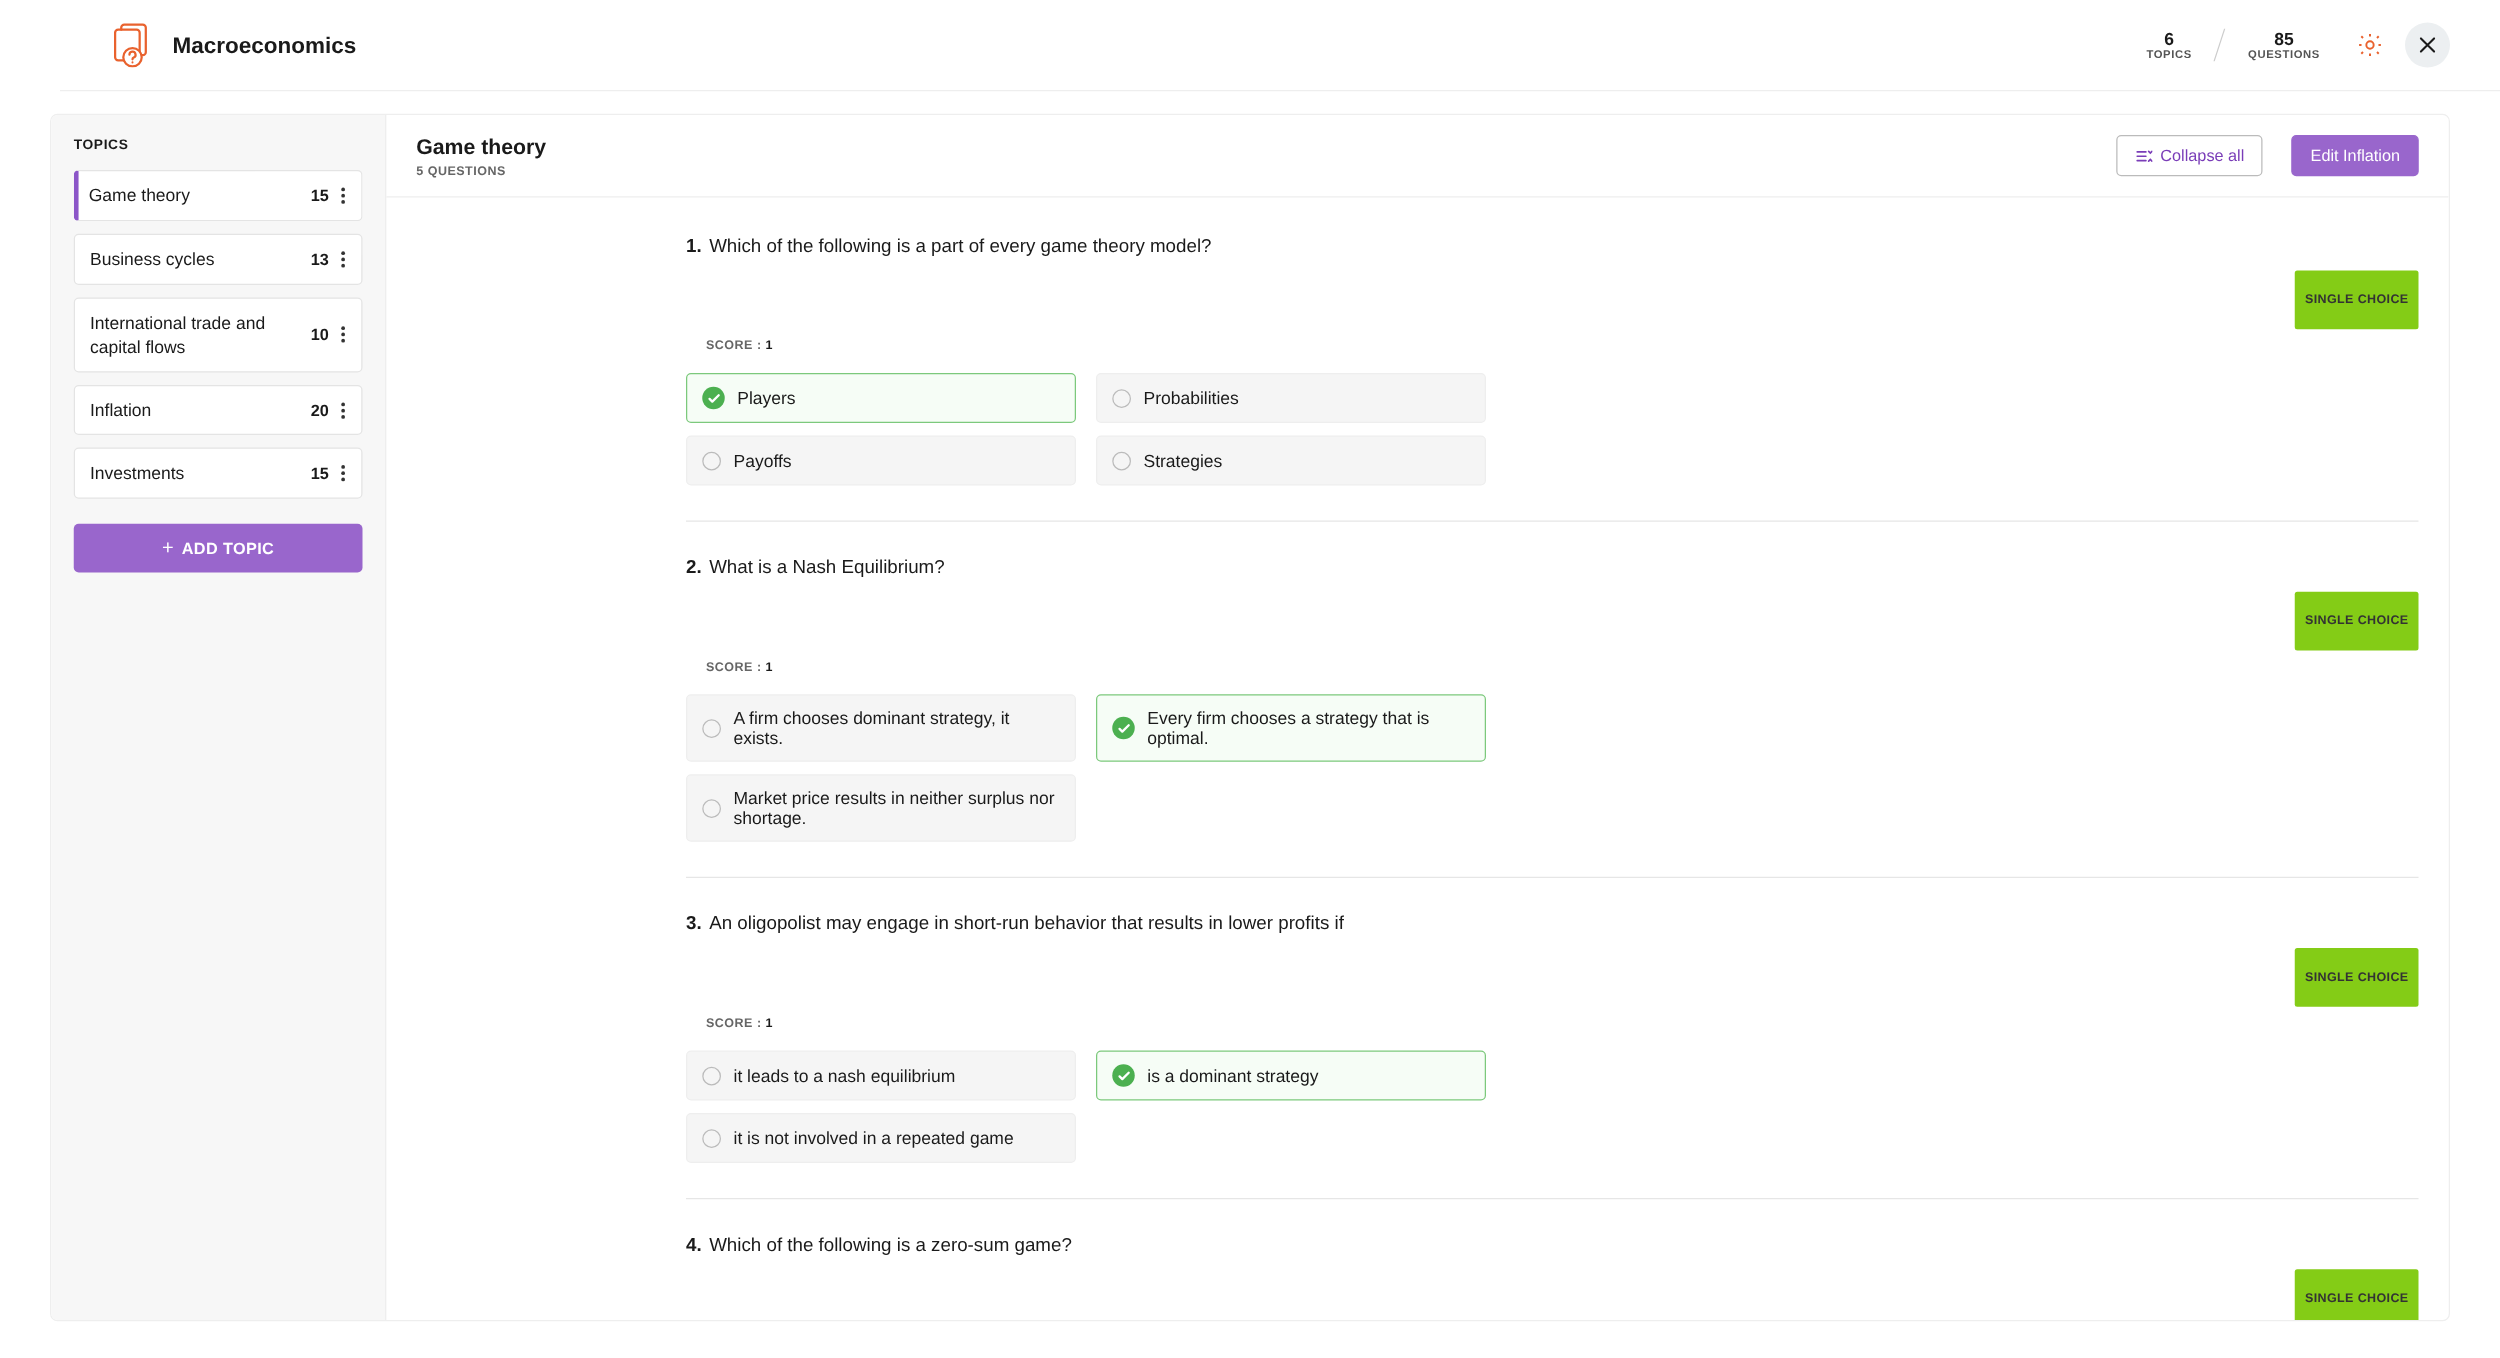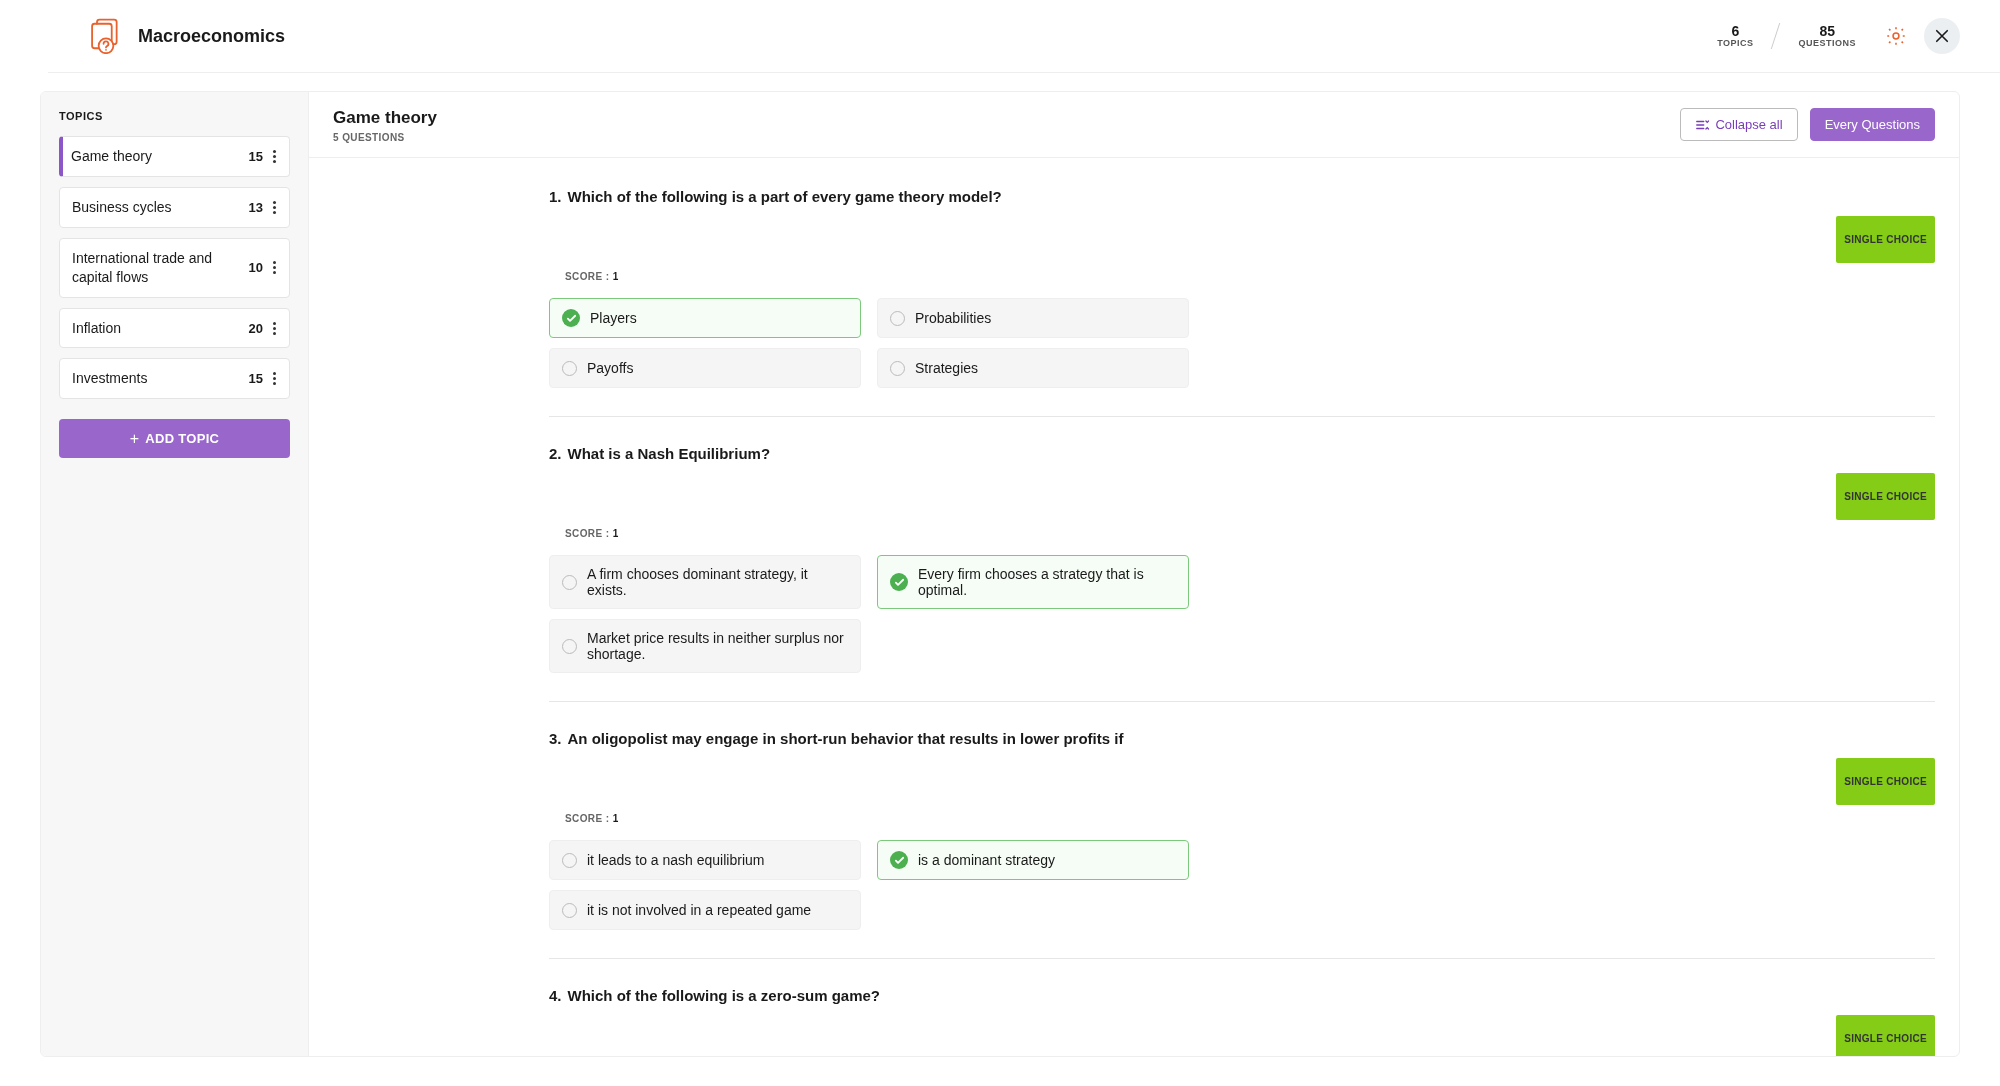"Collapse all" .content-header .right { gap: 12px -> 23px }
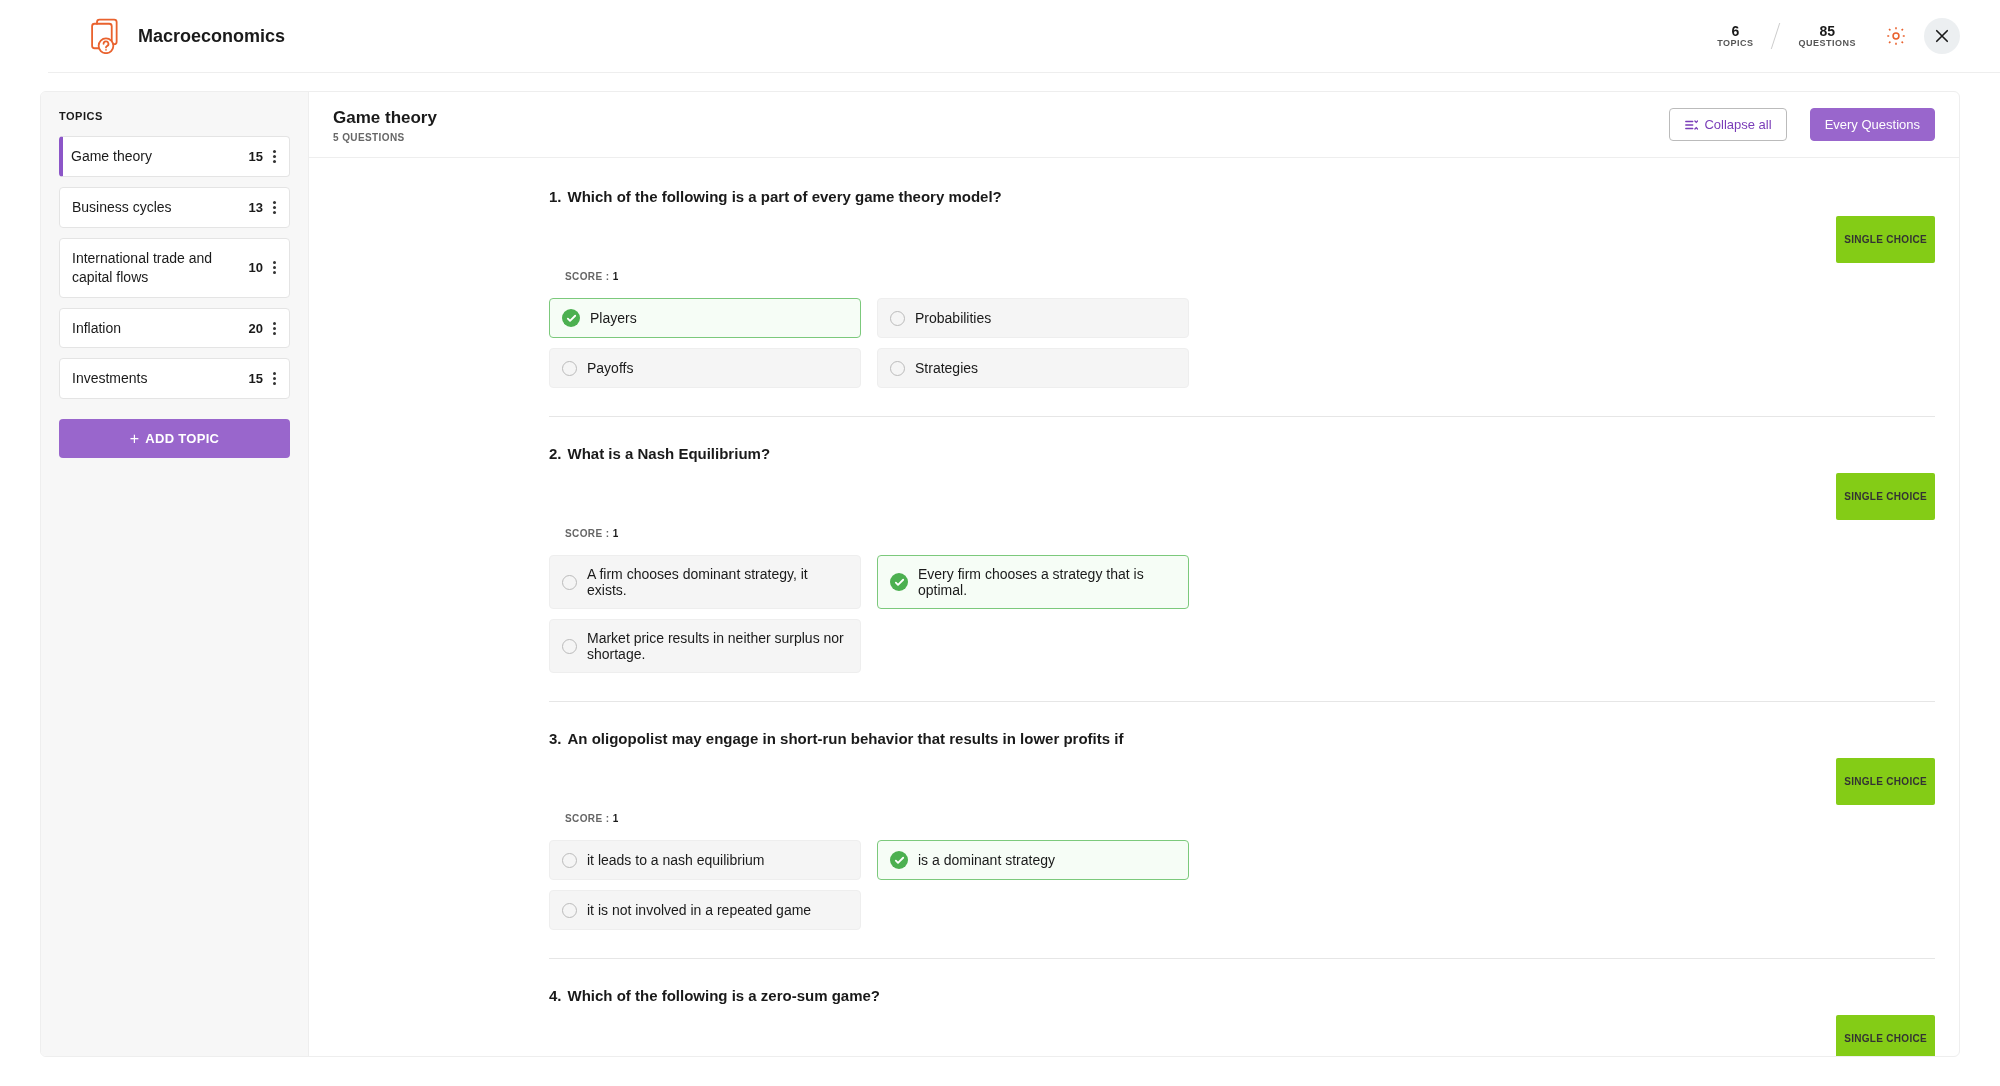"Every Questions" span { text: Every Questions -> Edit Inflation }
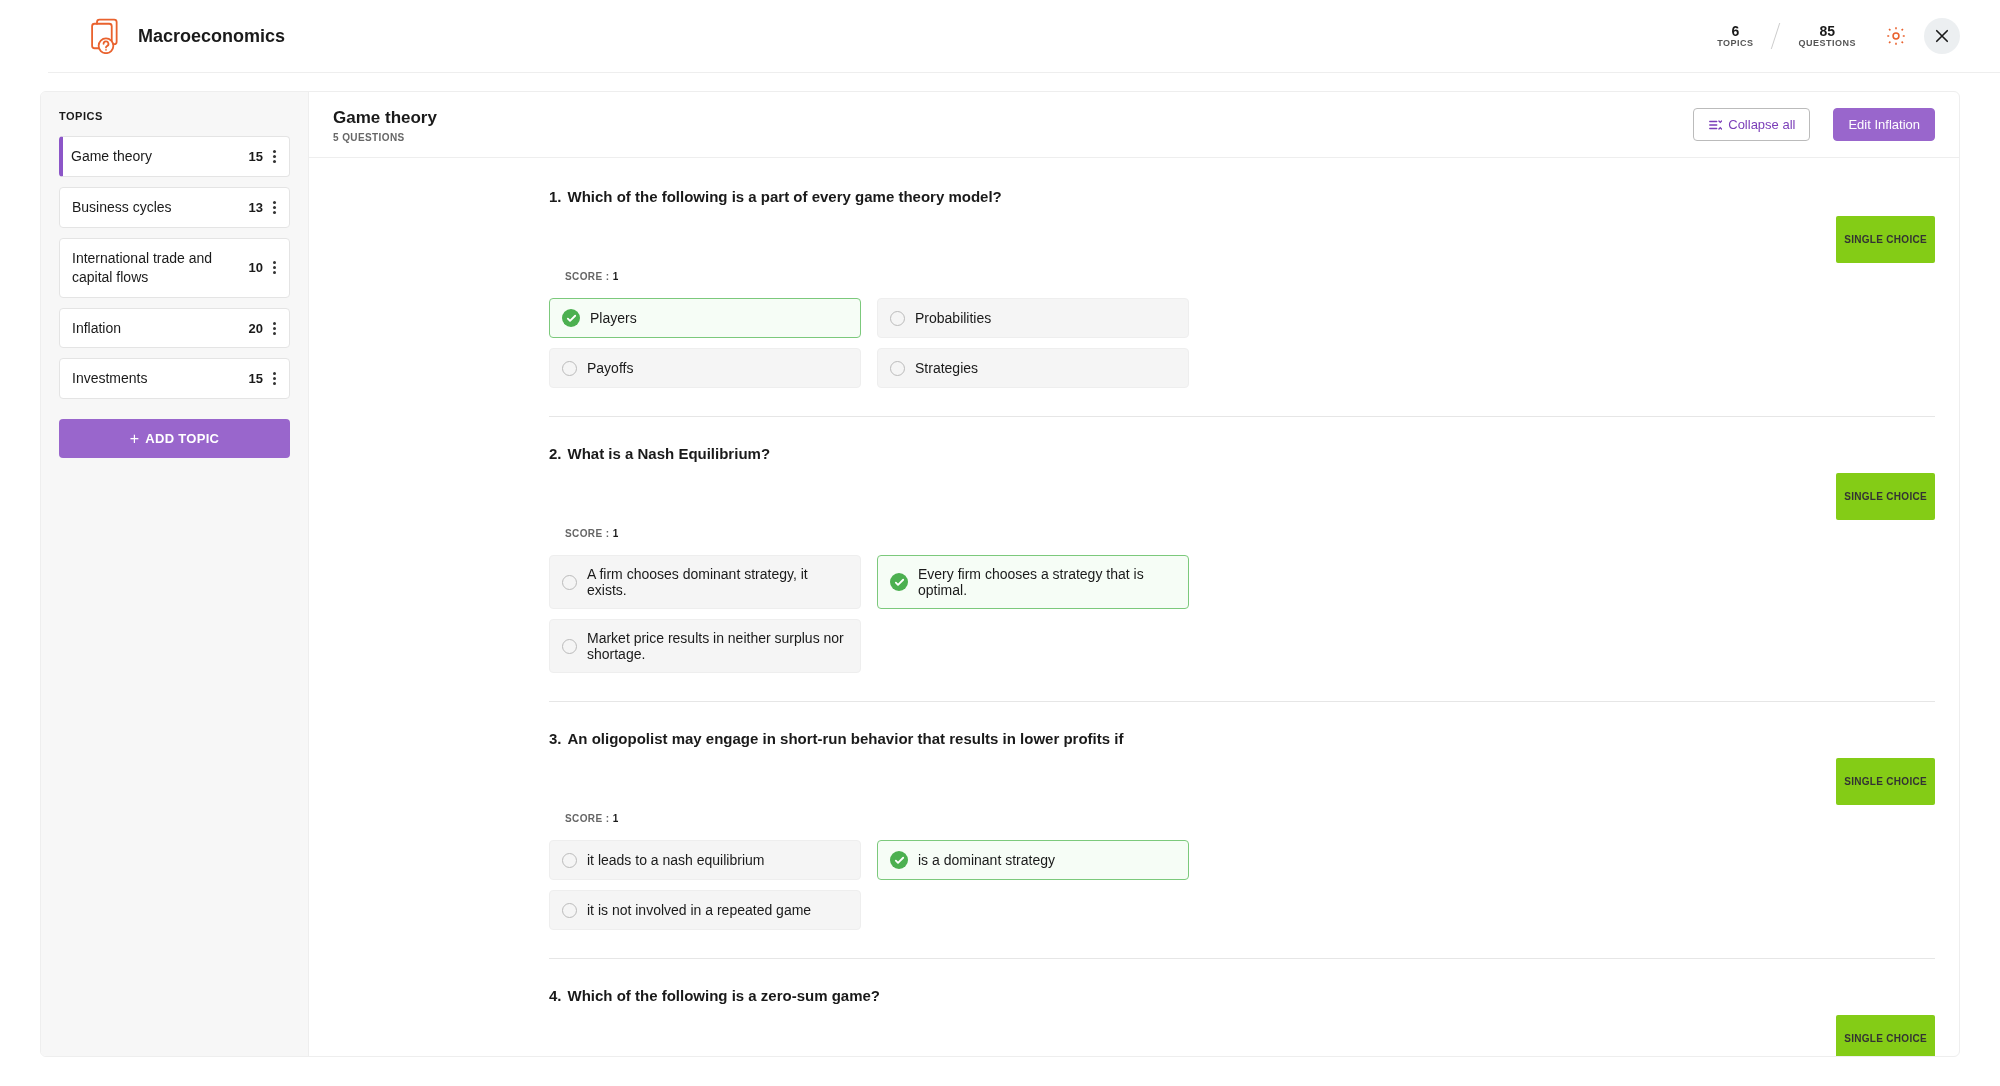"Which of the following is" .q-text { font-weight: 700 -> 400 }
